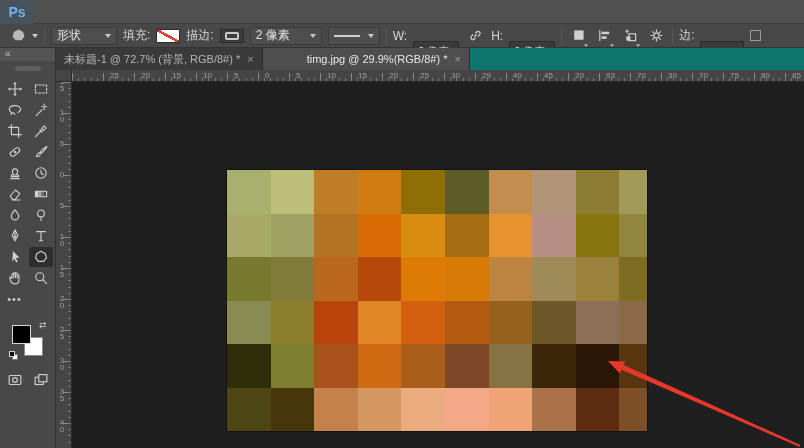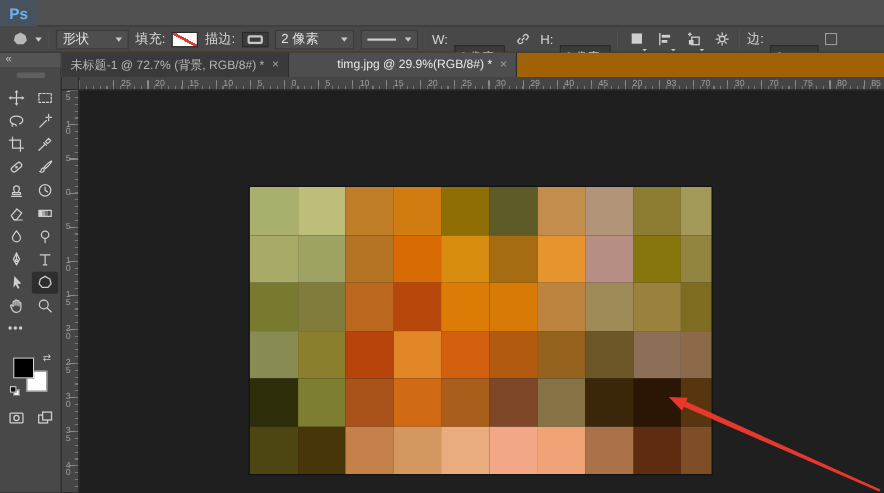"未标题-1 @ 72.7% (背景, RGB/8#)" .tabstrip { background: #a16207 -> #0f766e }
